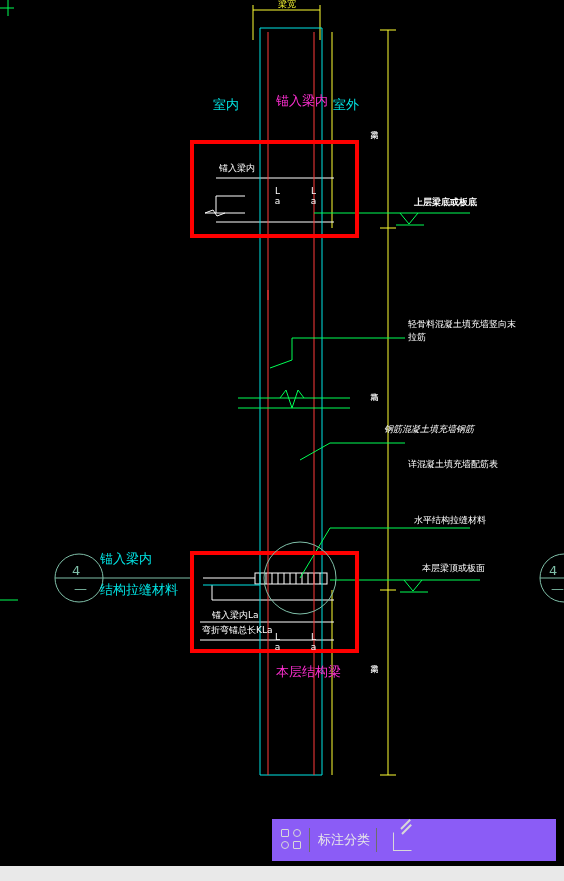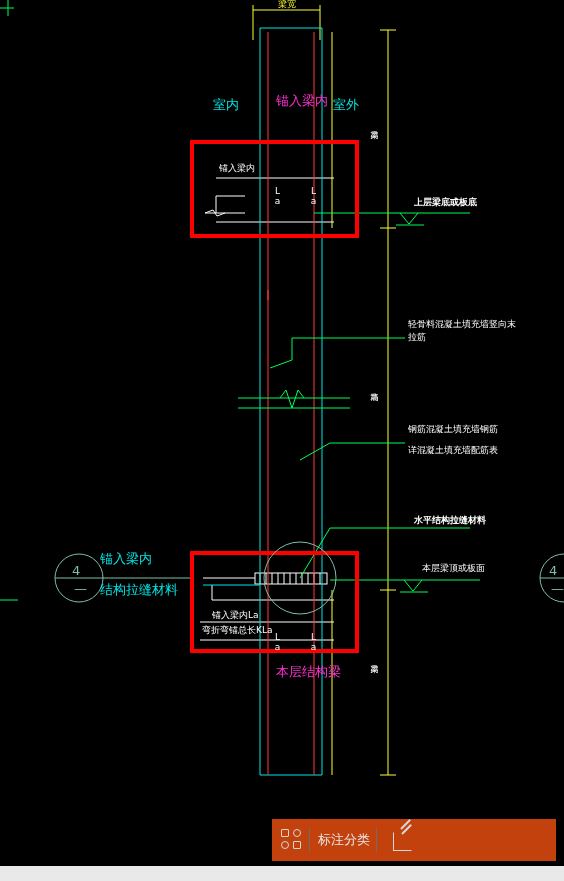"钢筋混凝土填充墙钢筋" div.lbl { font-style: none -> italic; left: 408px -> 384px }
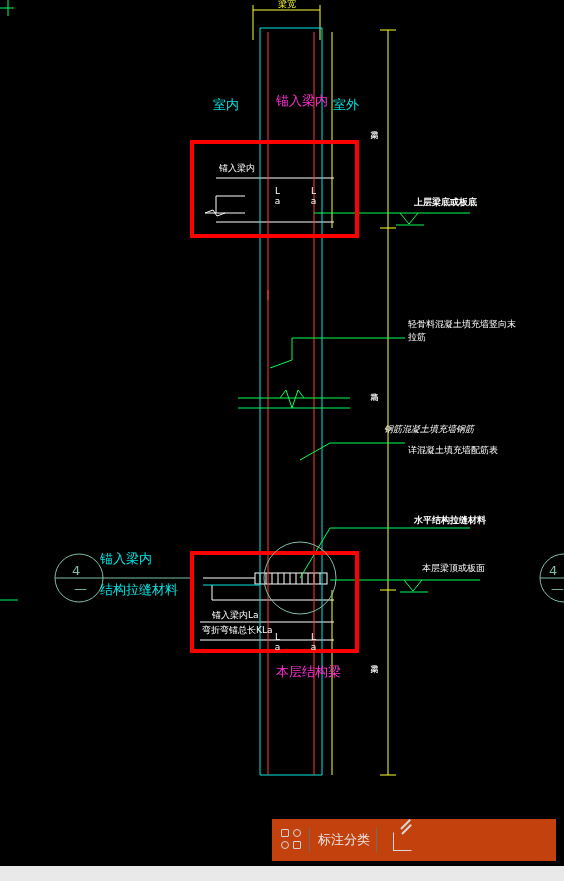"详混凝土填充墙配筋表" div.lbl { top: 446px -> 460px }
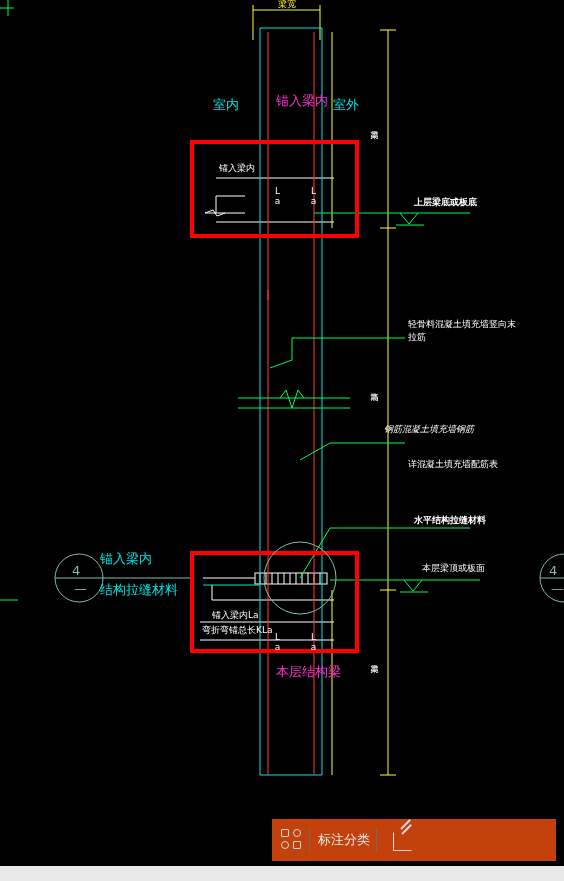"水平结构拉缝材料" div.lbl { font-weight: bold -> none }
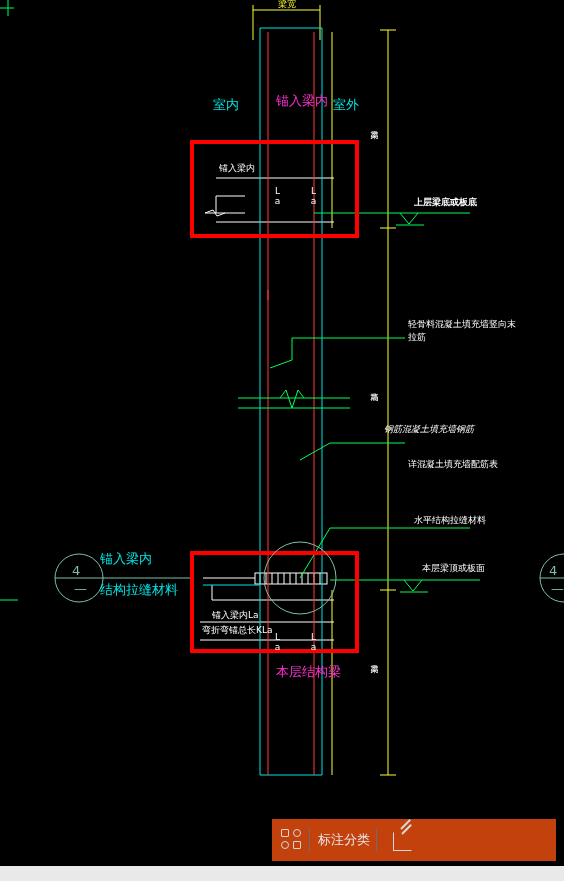"标注分类" #toolbar { background: #c2410c -> #8b5cf6 }
